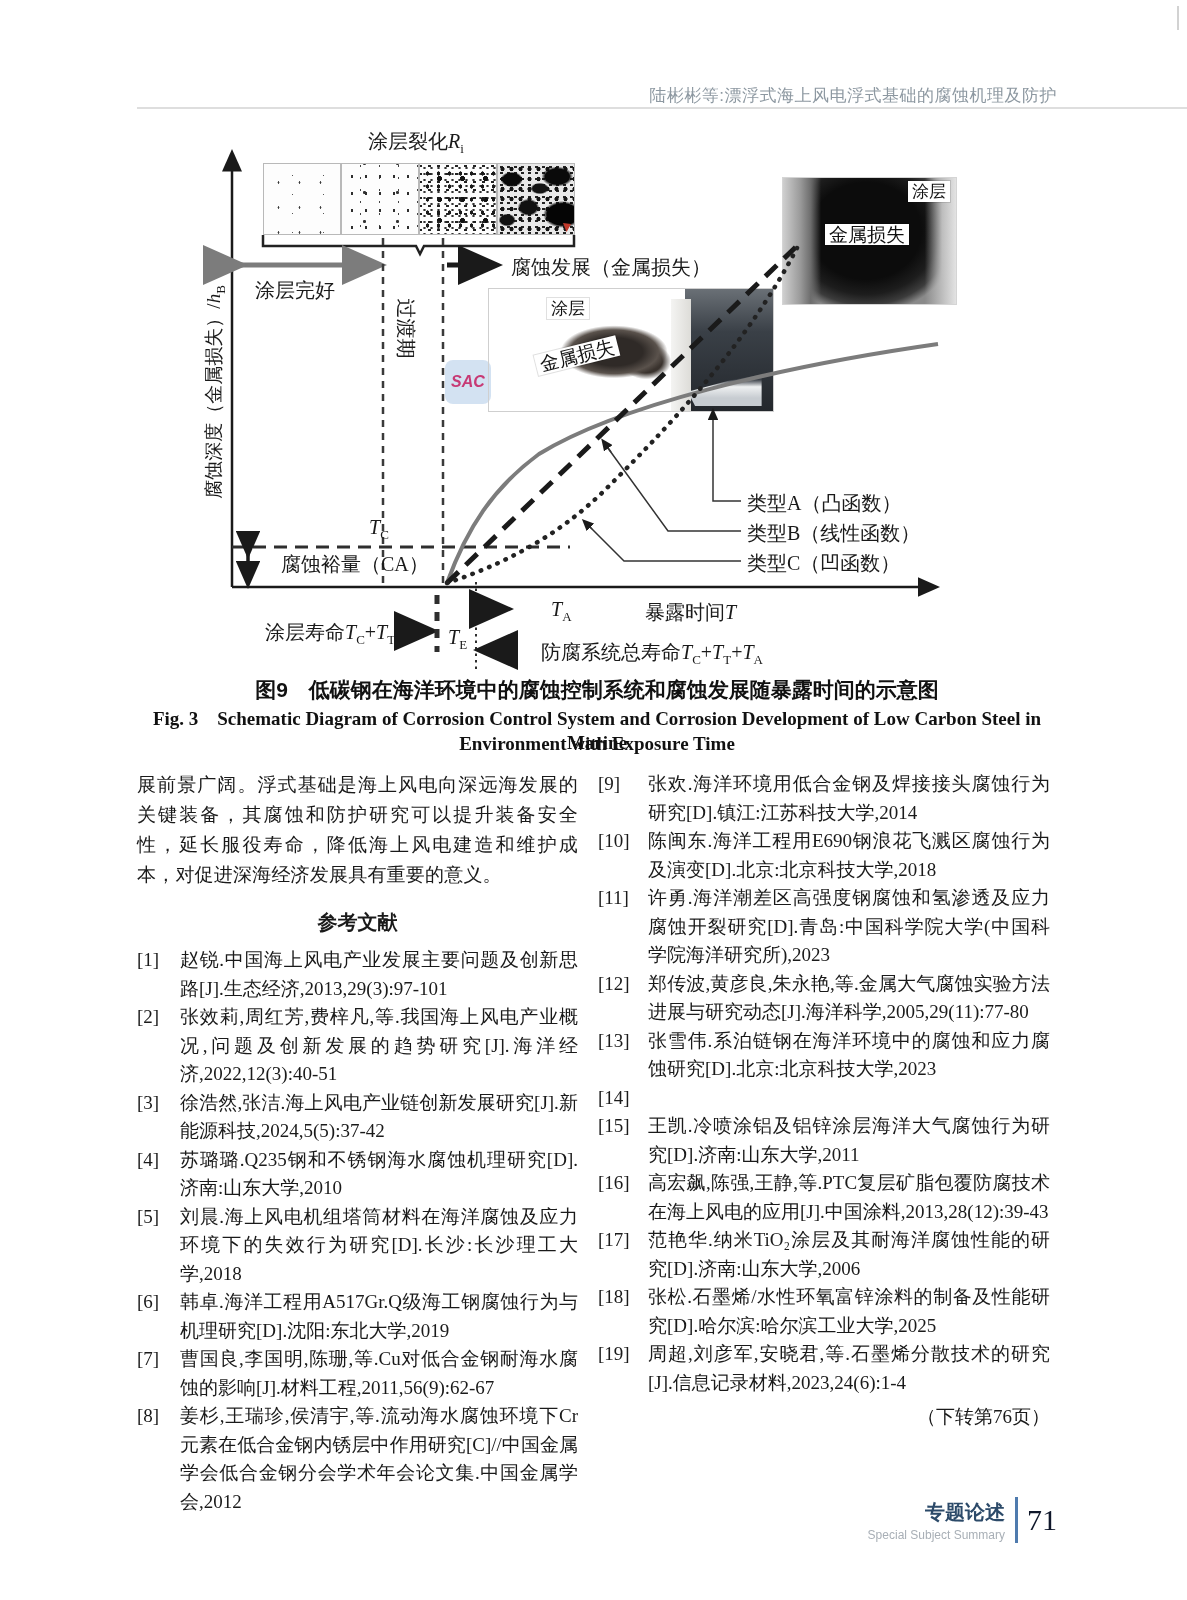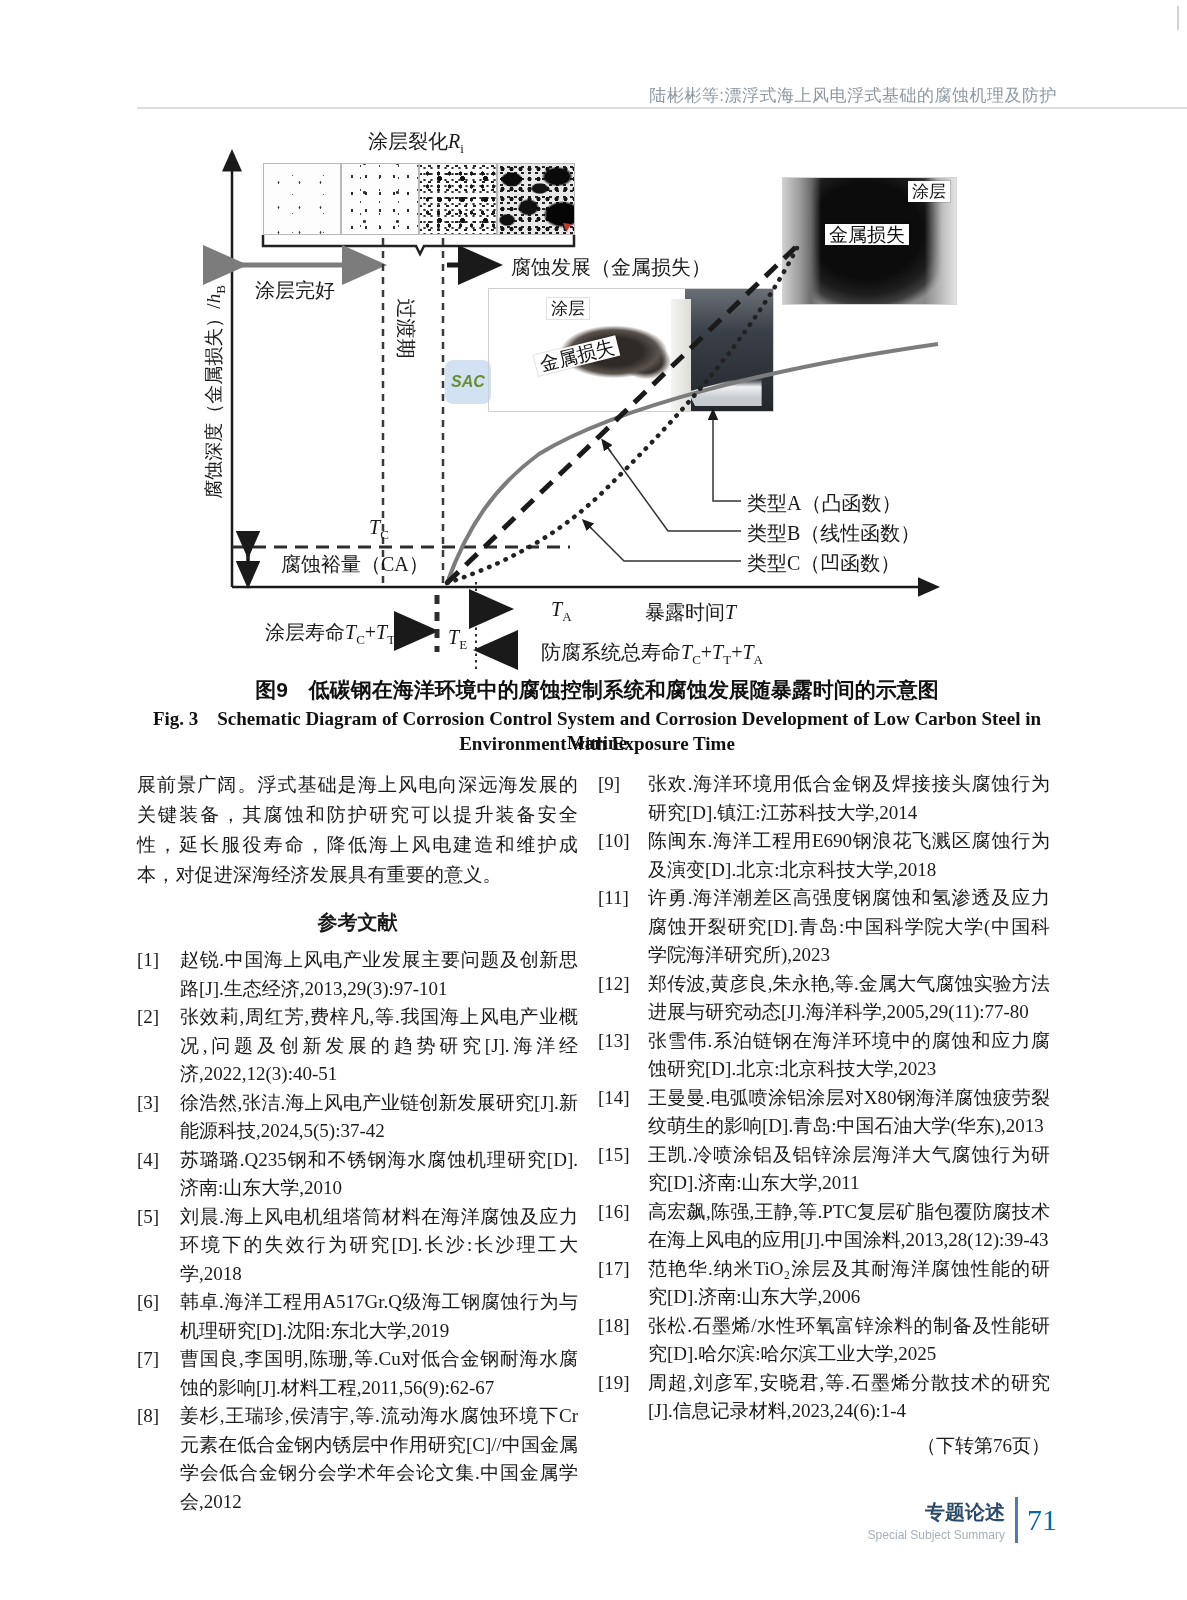"SAC" .watermark { color: #4d7c0f -> #be185d }
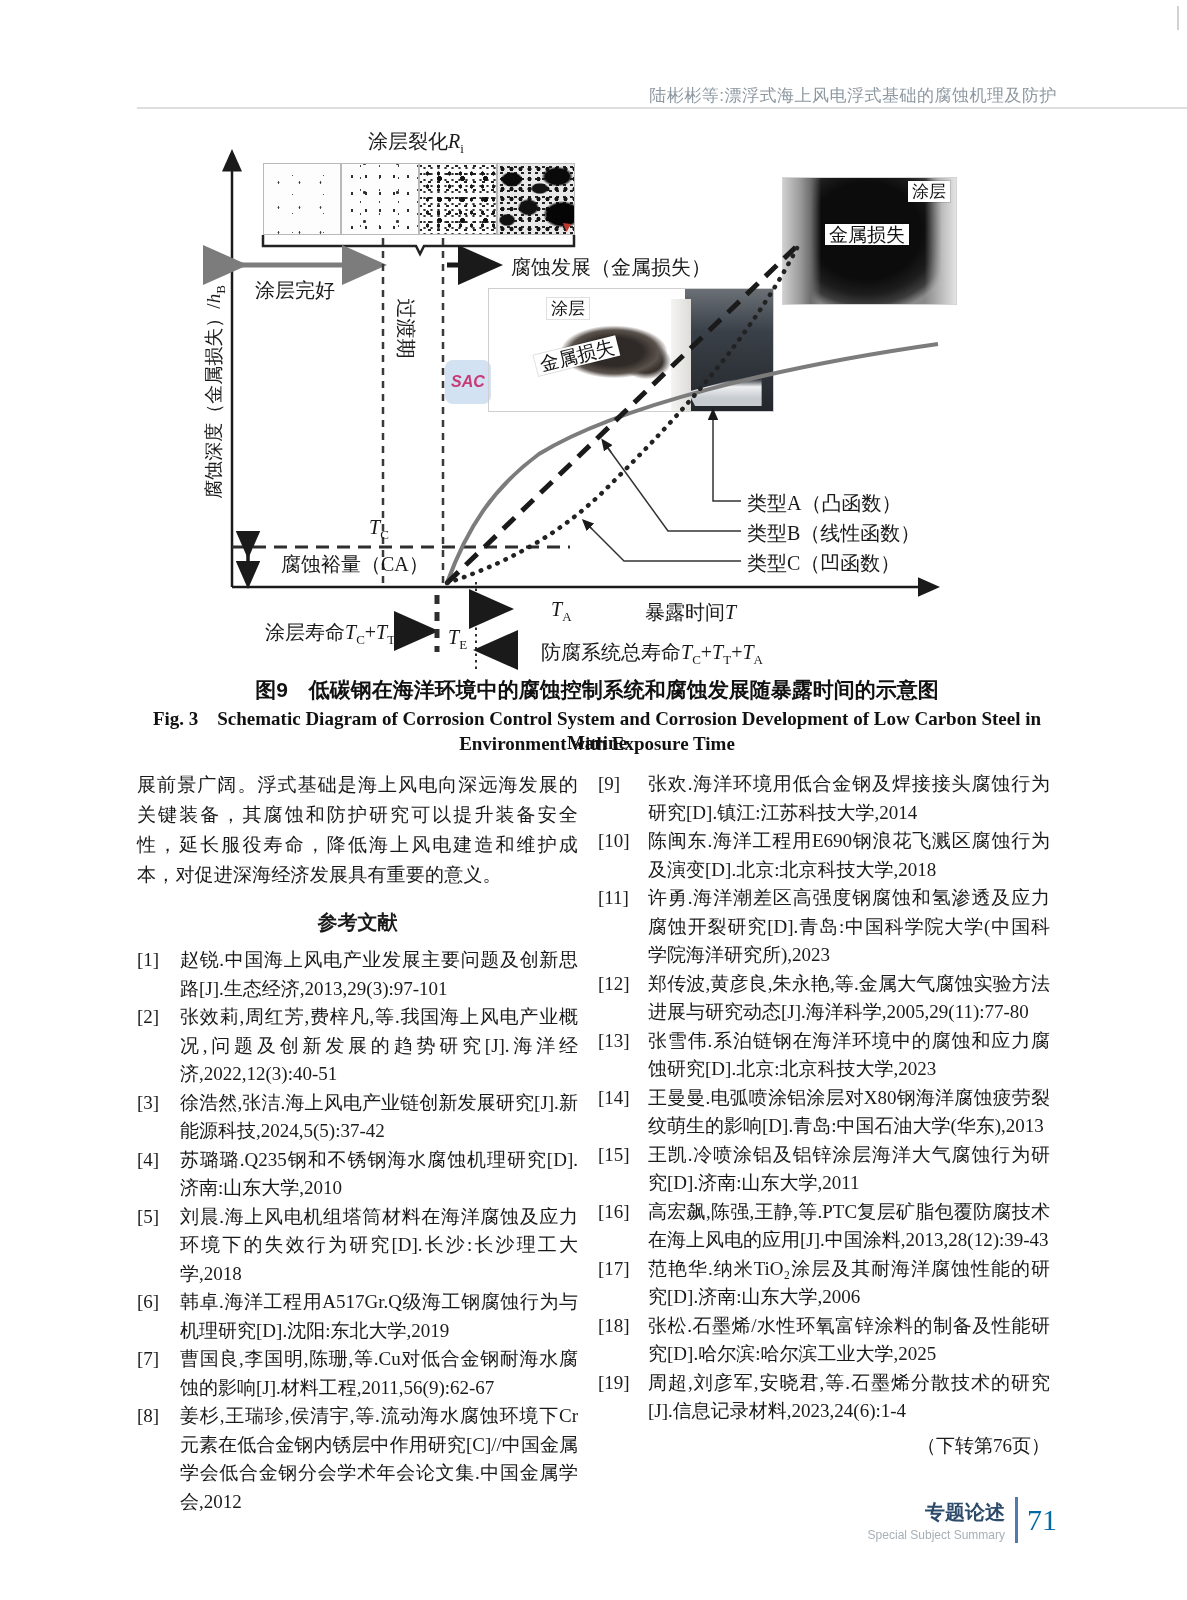"王曼曼.电弧喷涂铝涂层对X80钢海洋腐蚀疲劳裂纹萌生的影响[D].青岛:中国石油" span.ref-text { html: <span>王曼曼.电弧喷涂铝涂层对X80钢海洋腐蚀疲劳裂纹萌生的影响[D].青岛:中国石油大学(华东),2013</span> -> none }
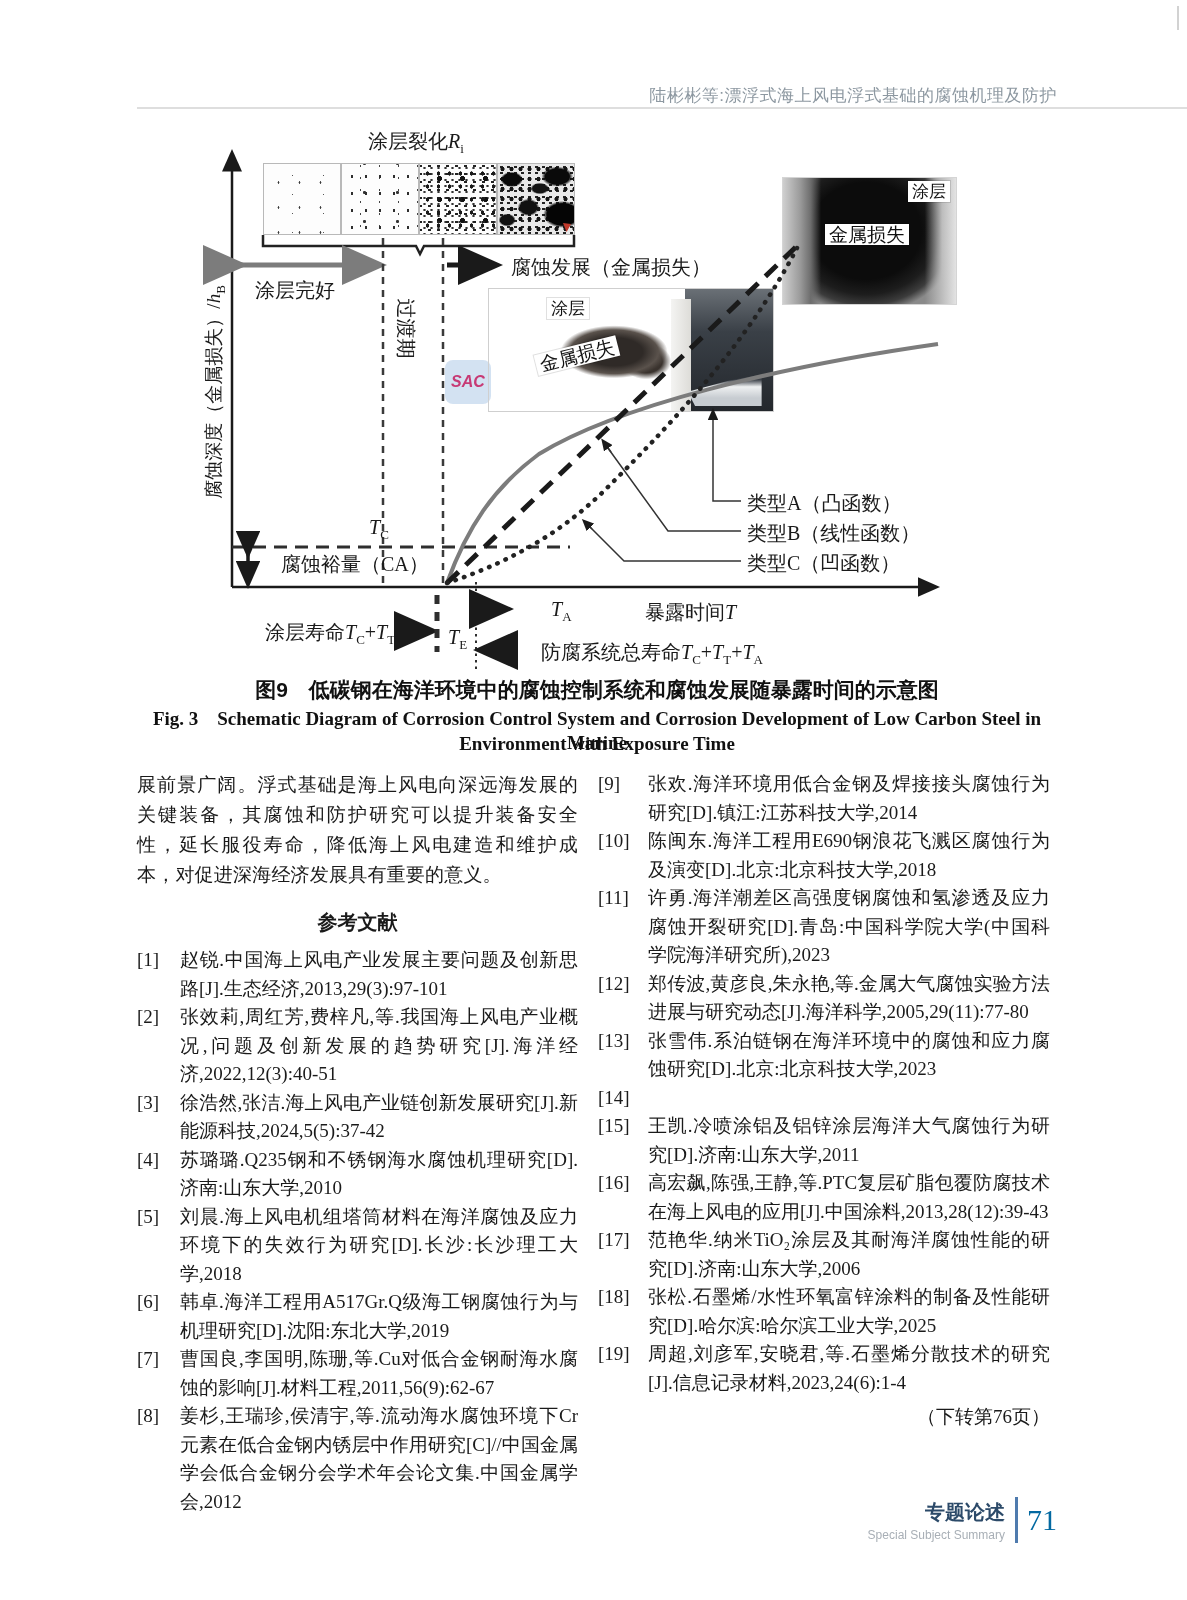"71" .footer-num { color: #0369a1 -> #0f172a }
